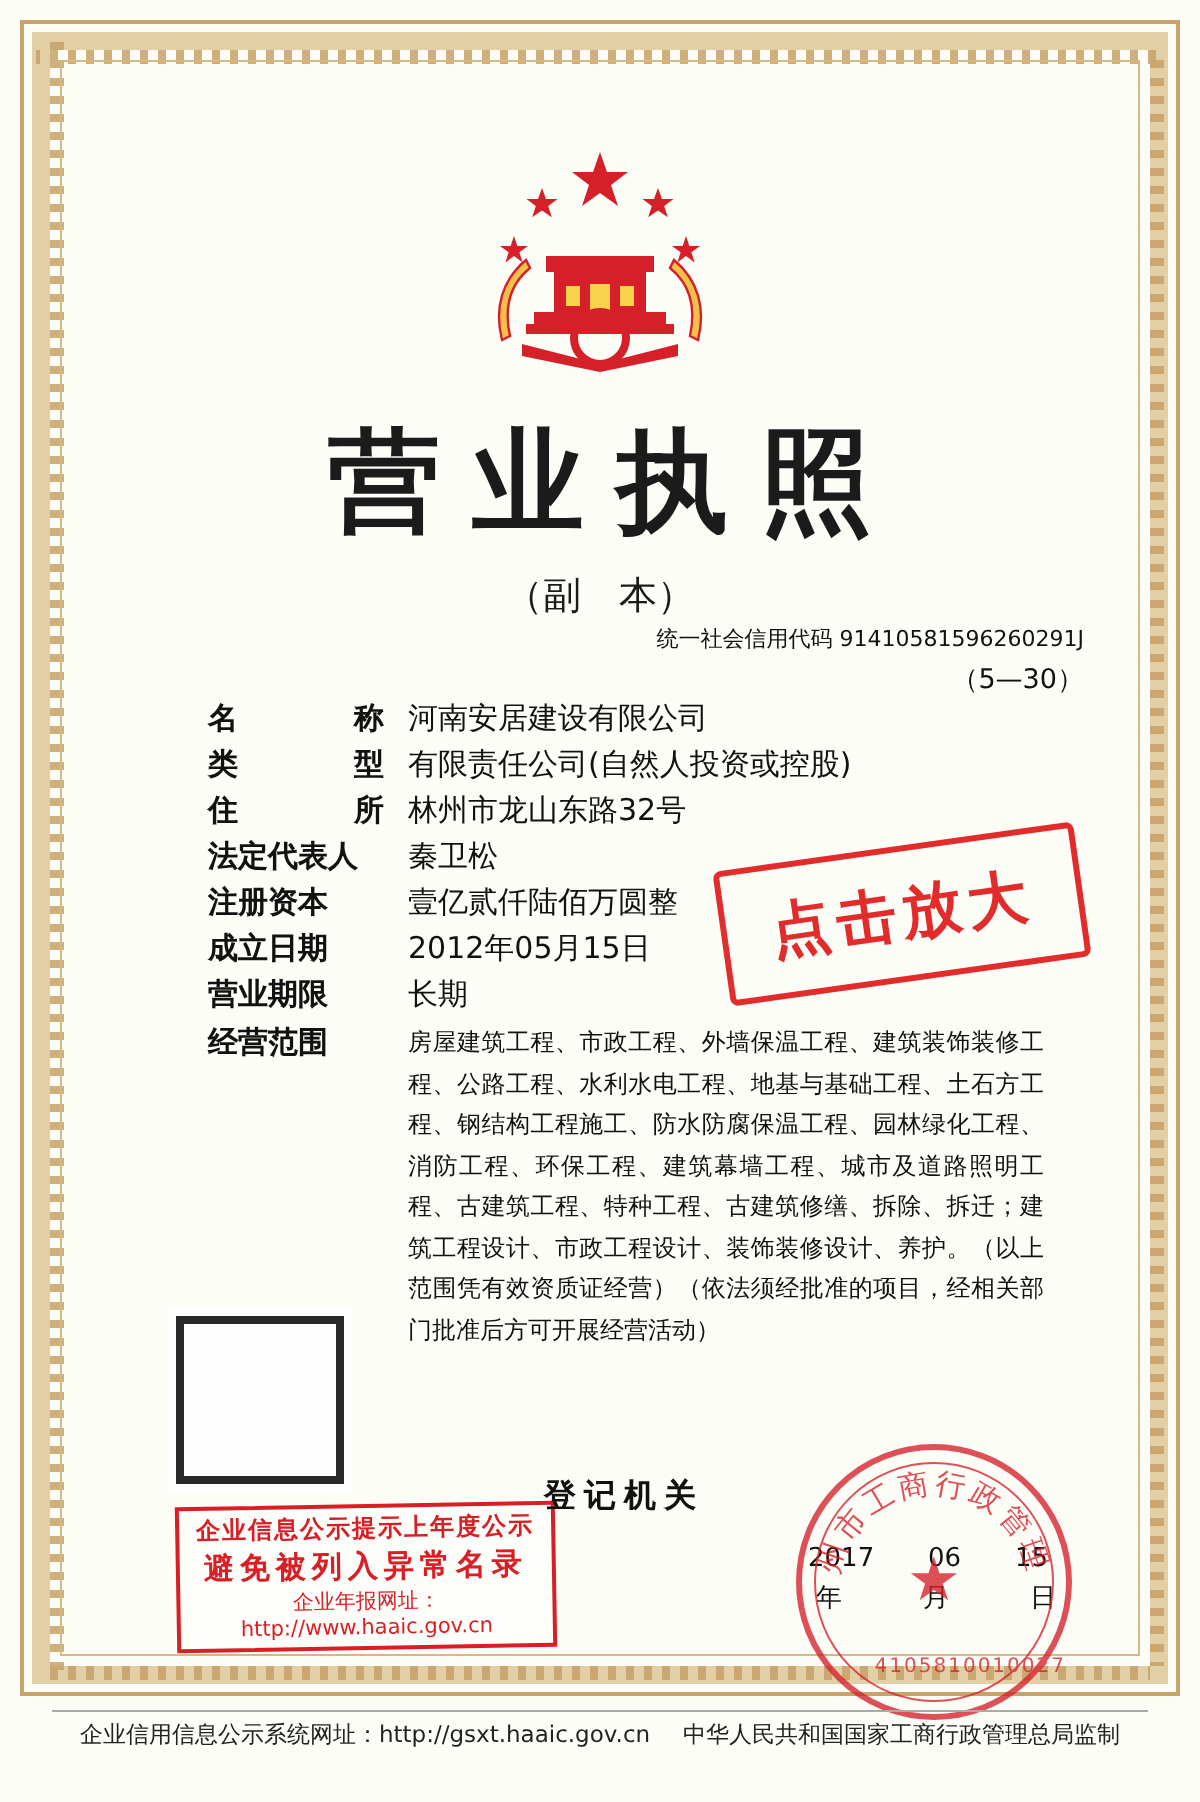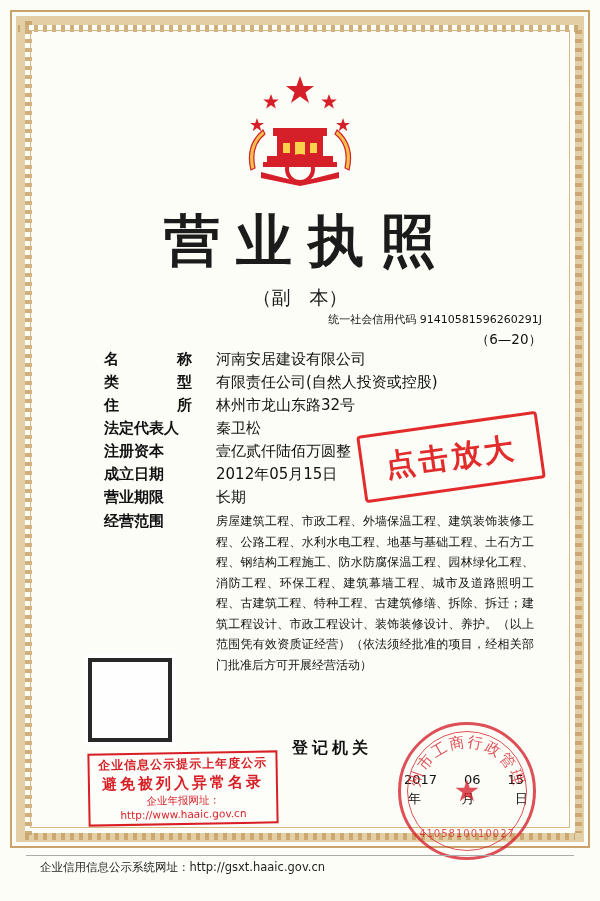"（6—20）" div.series-no { text: 6—20 -> 5—30 }
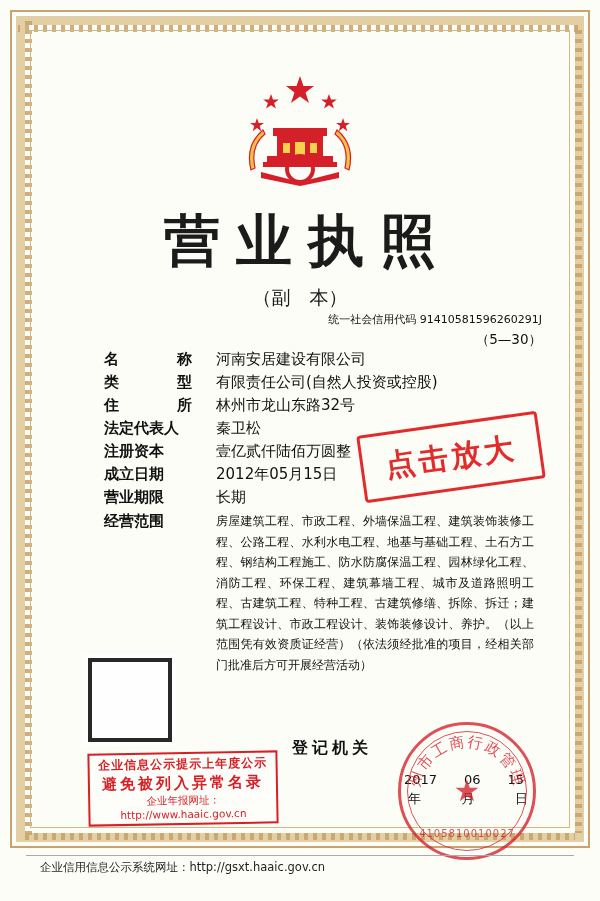"河南安居建设有限公司" .value { padding-left: 24px -> 12px }
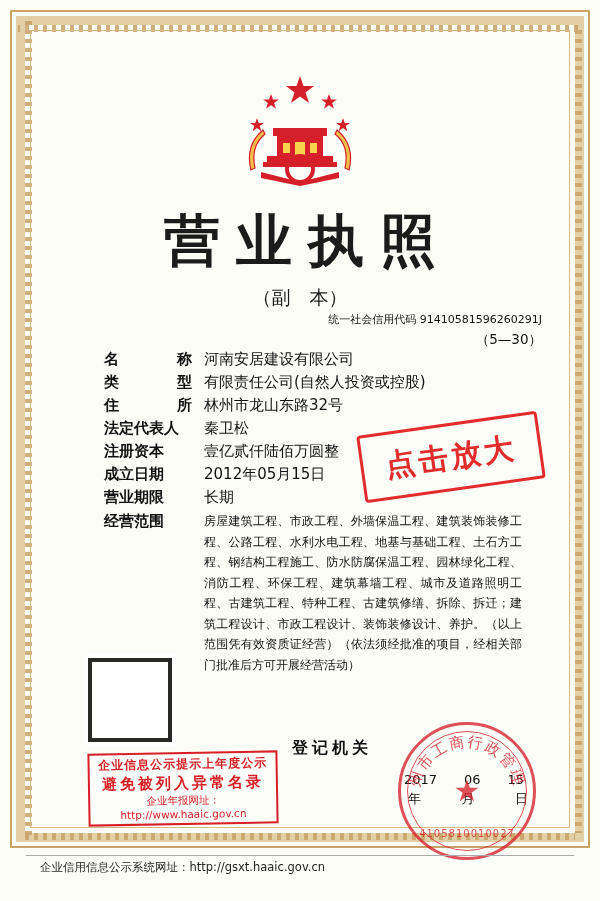"登记机关" .authority { margin-left: 20px -> none }
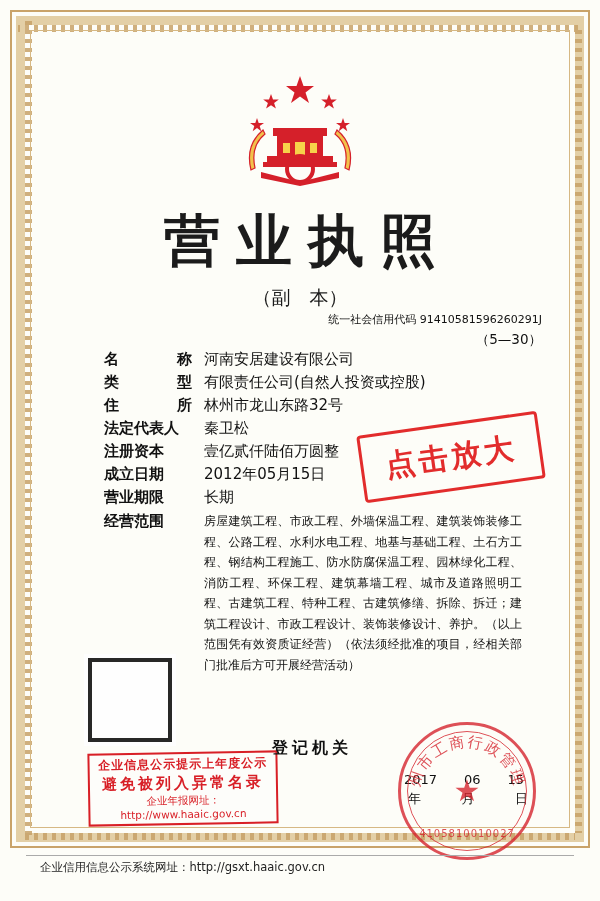"4105810010027" .seal-bottom-text { text-align: center -> right }
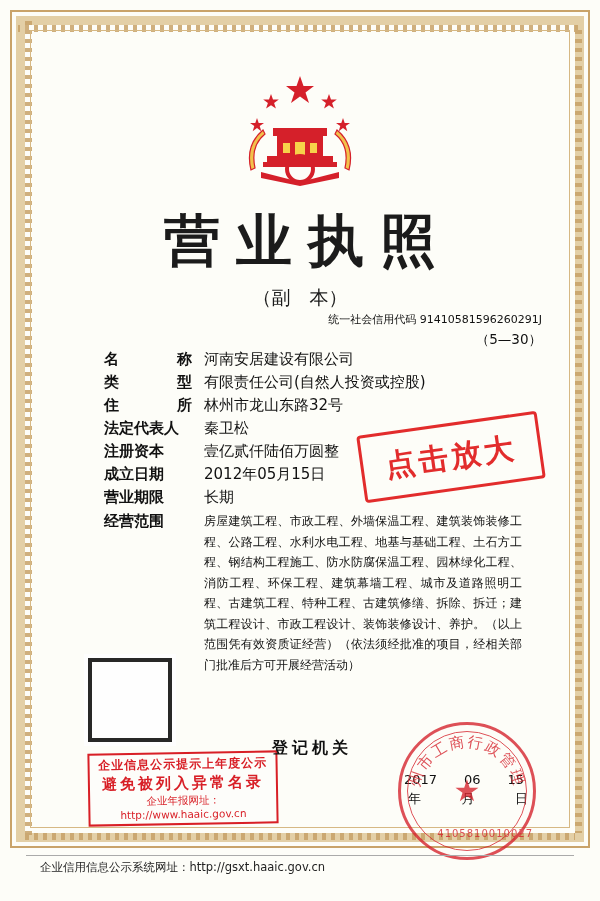"中华人民共和国国家工商行政管理总局监制" span { html: none -> <span>中华人民共和国国家工商行政管理总局监制</span> }
